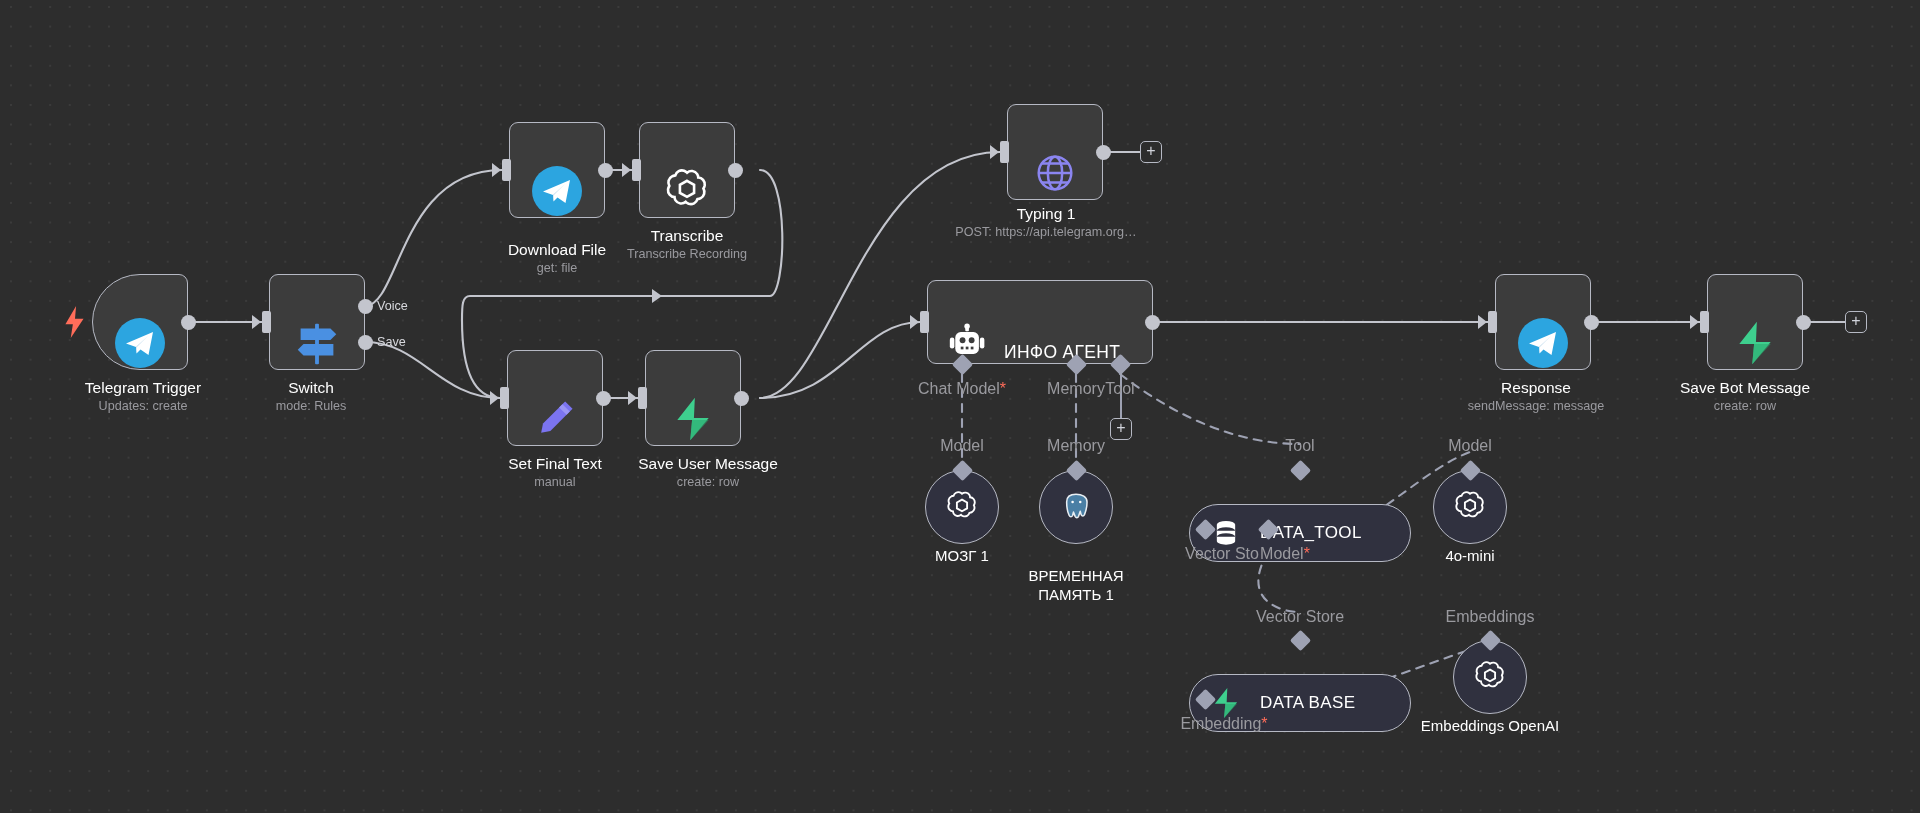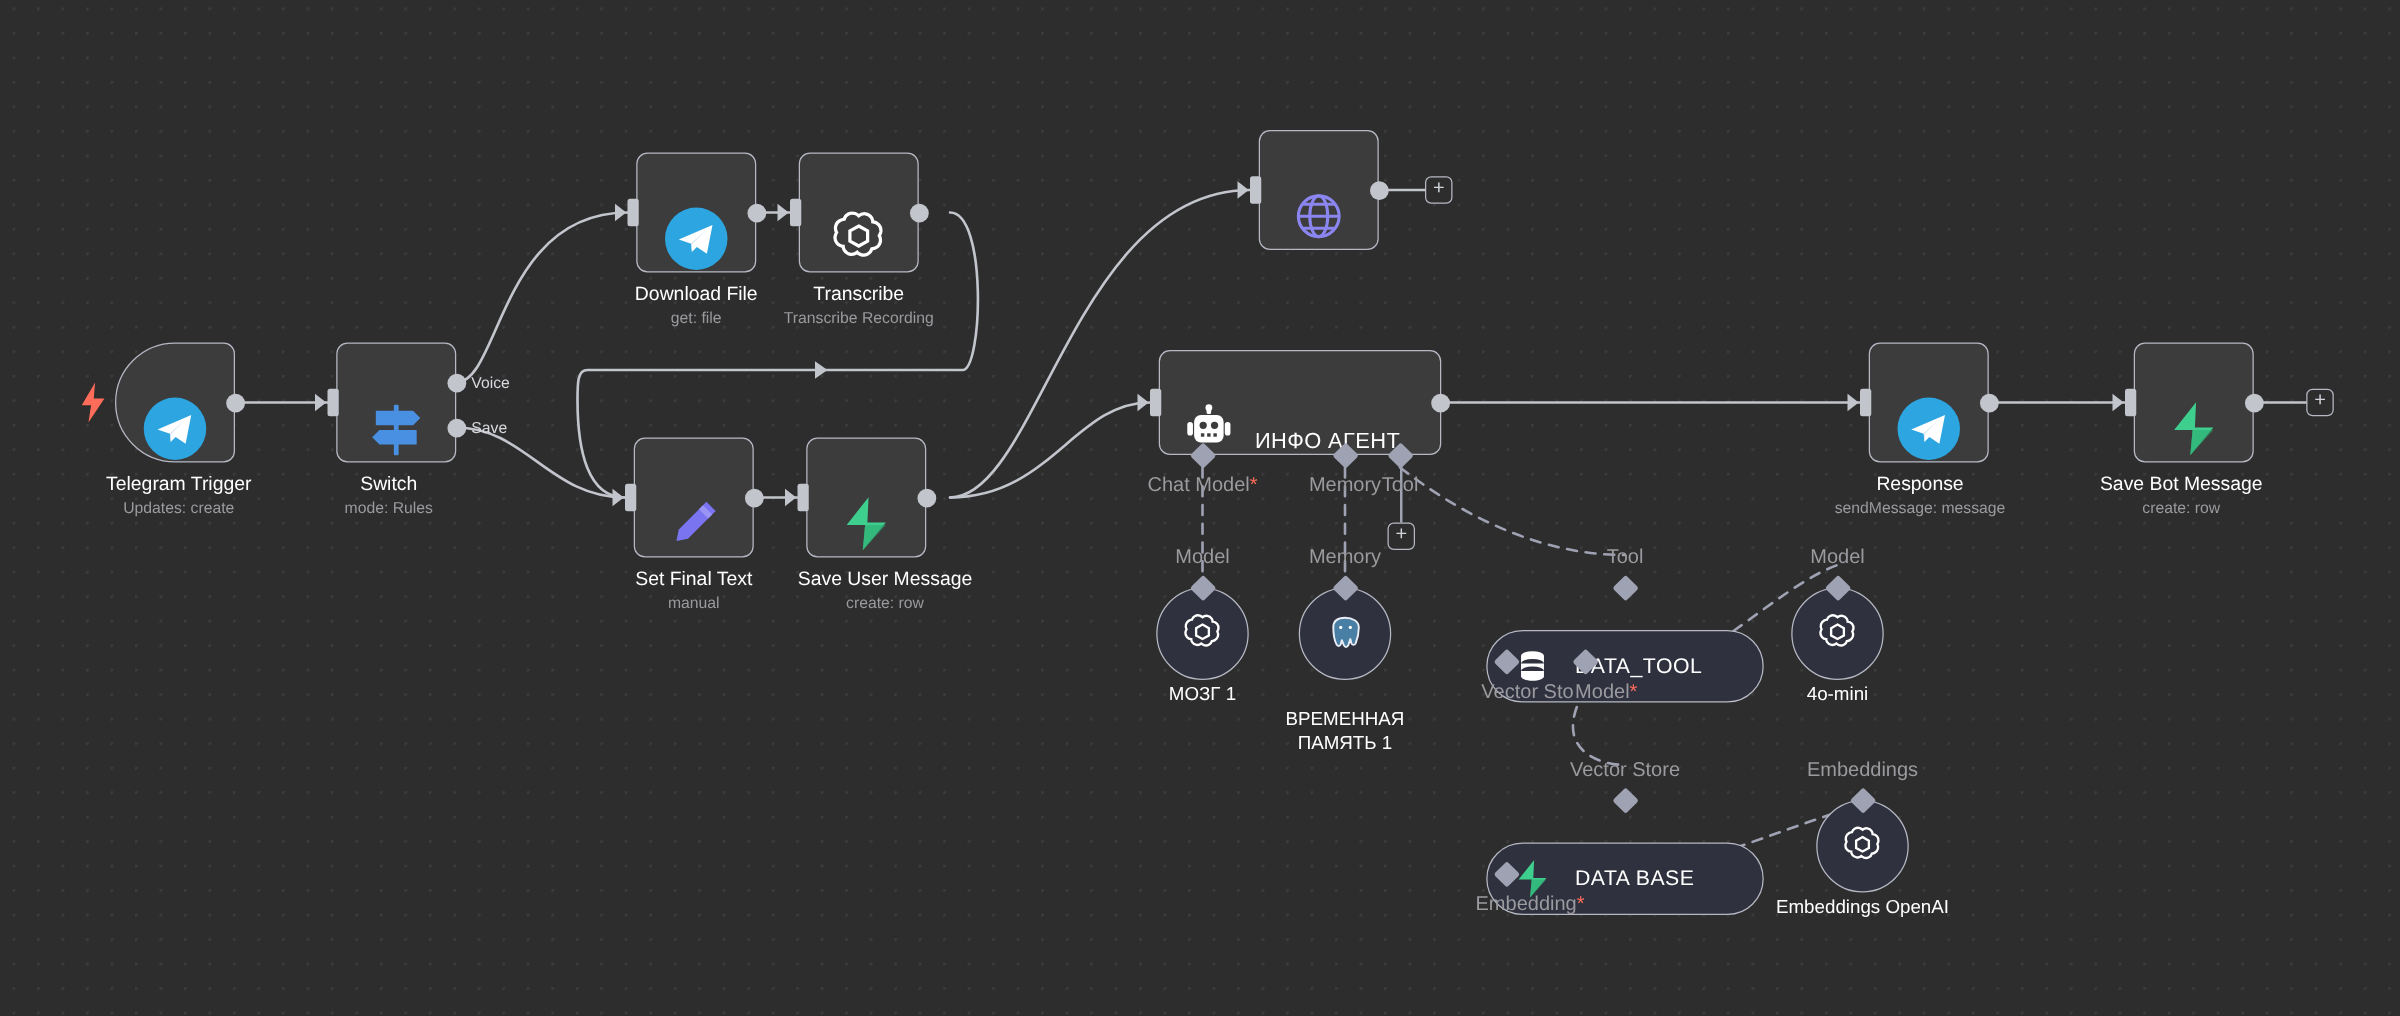"Typing 1" div.cap { html: none -> <div> <div>Typing 1</div> <div>POST: https://api.telegram.org…</div> </div> }
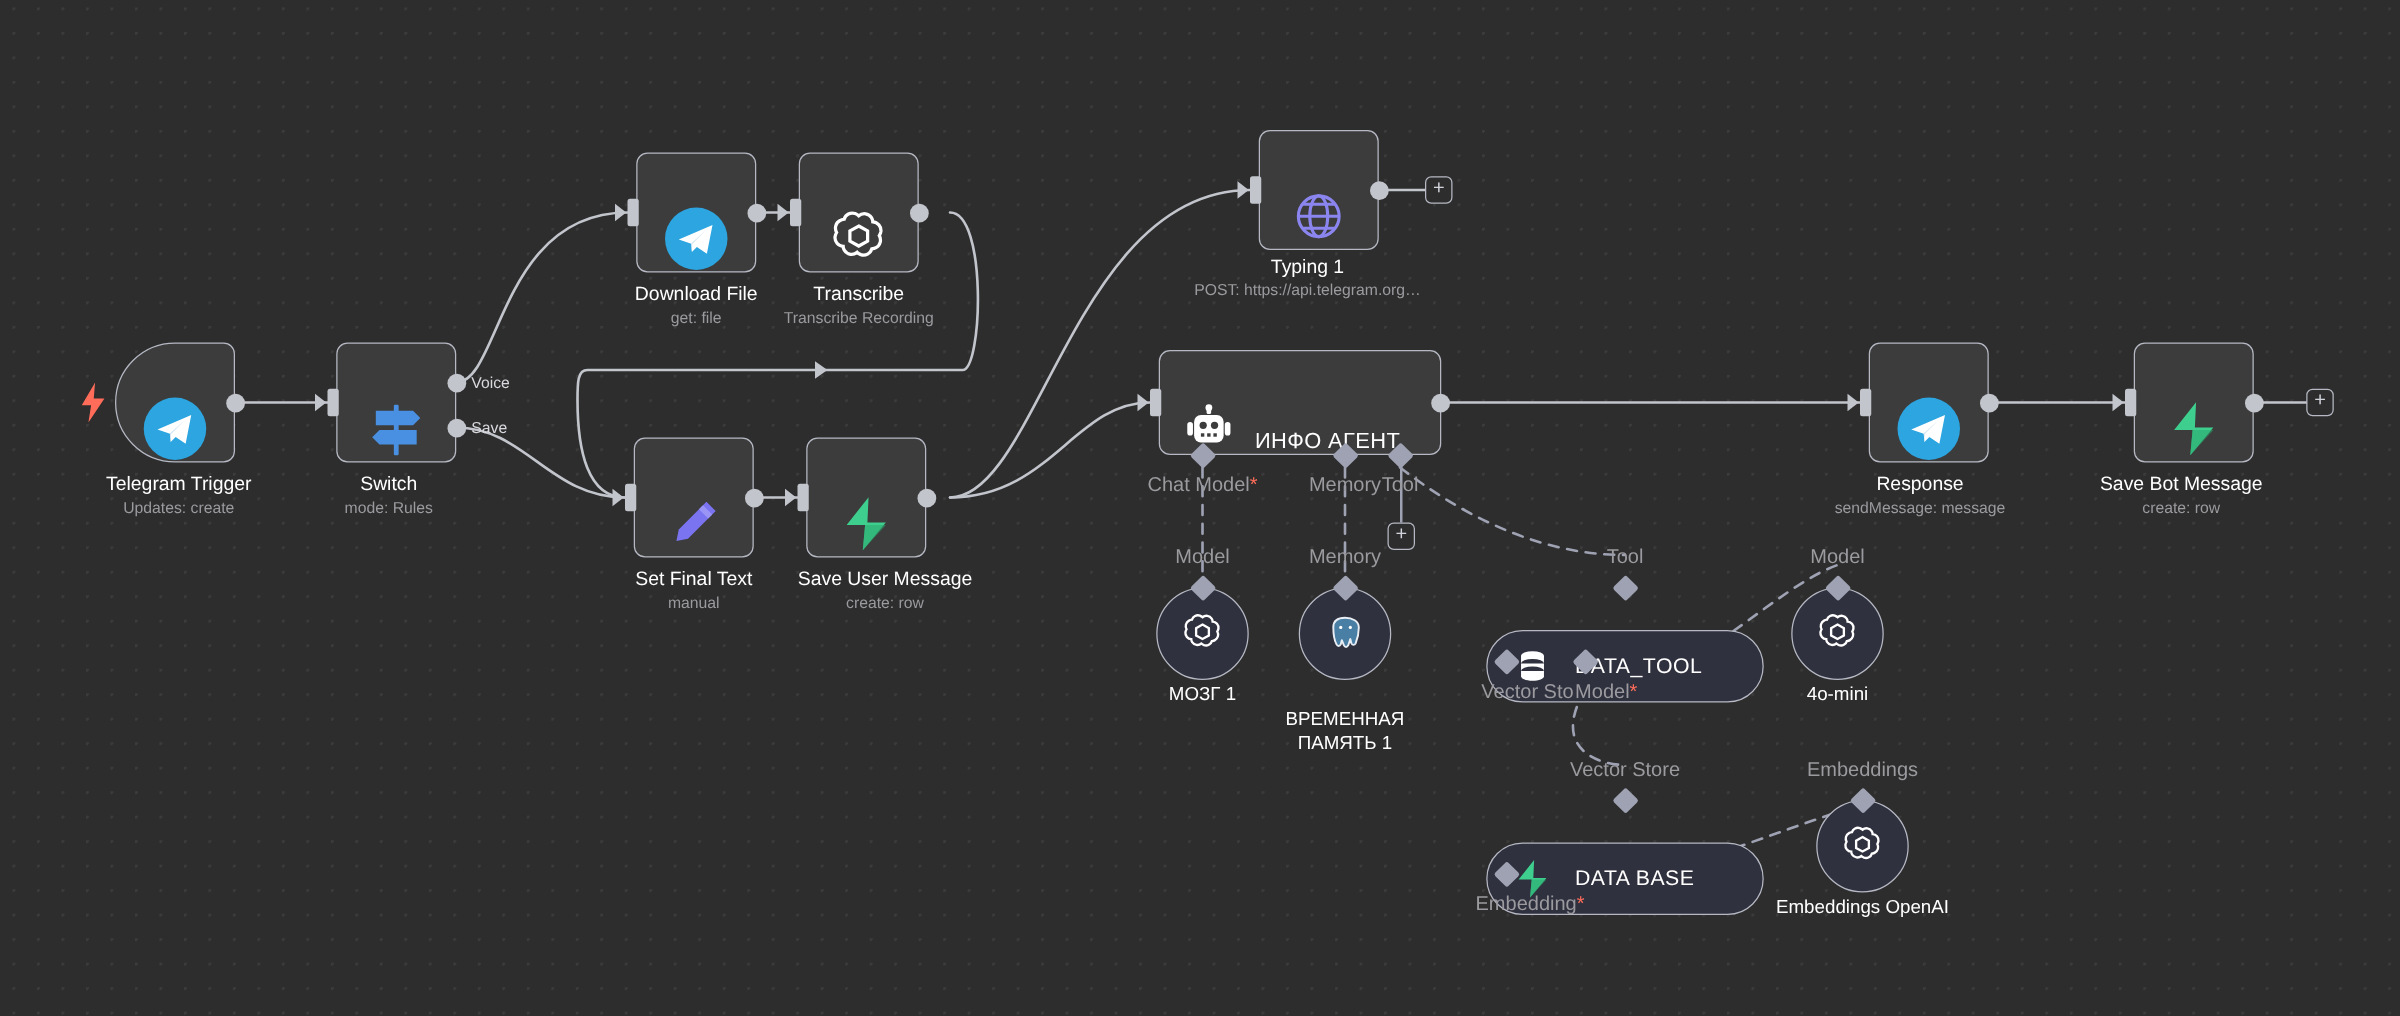"Download File" div.cap { top: 226px -> 240px }
